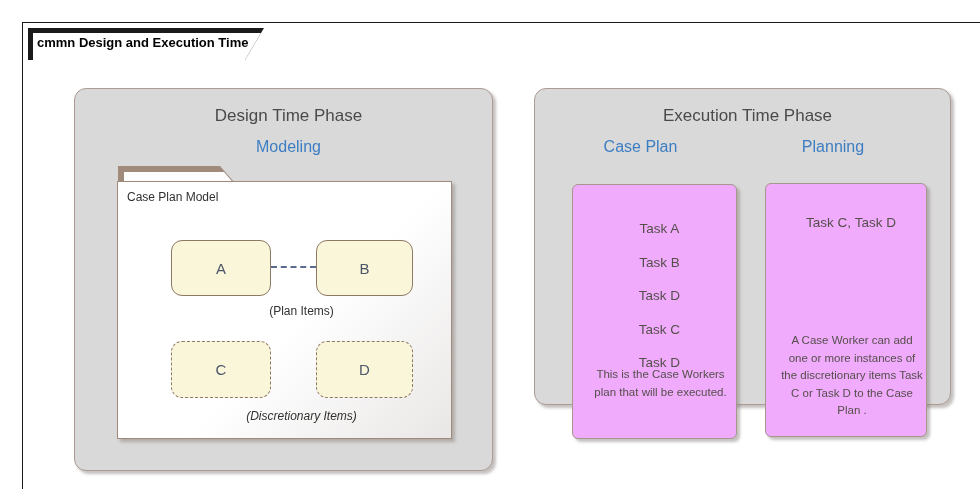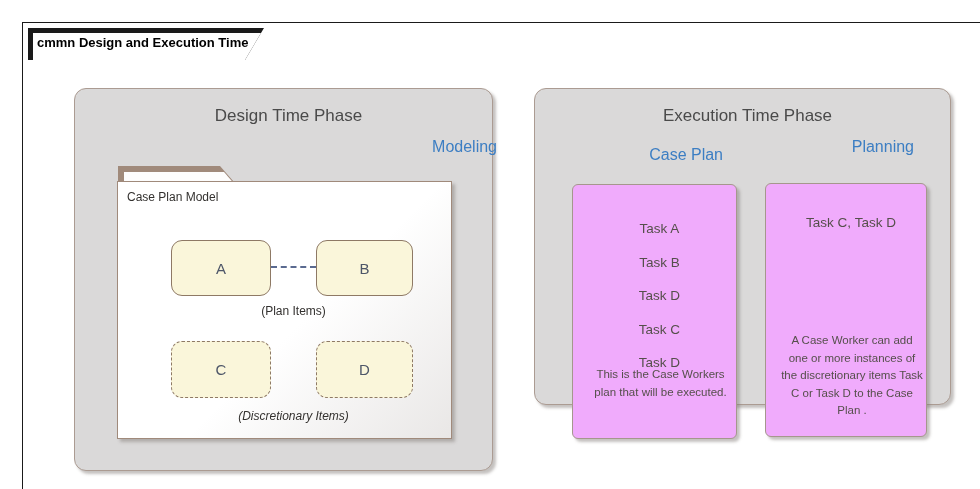"Modeling" .stage-label { text-align: right -> center }
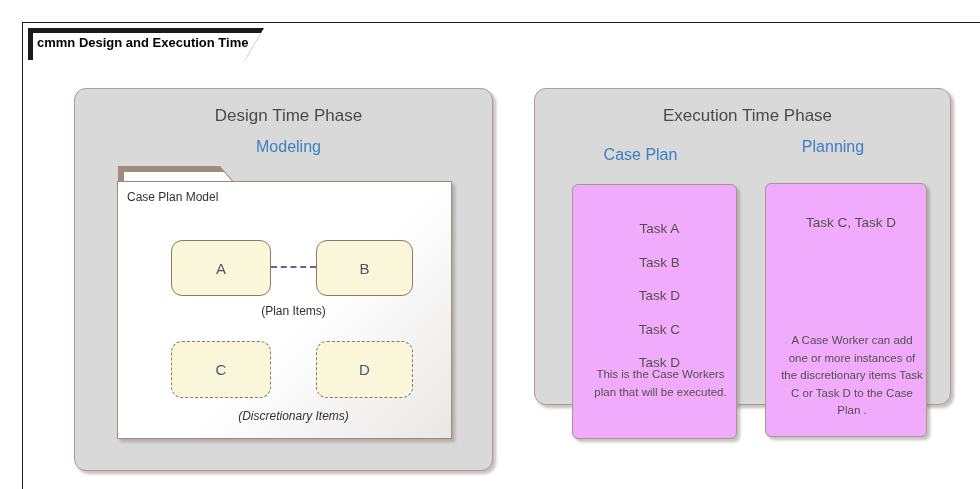"Case Plan" .stage-label.caseplan { top: 52px -> 44px }
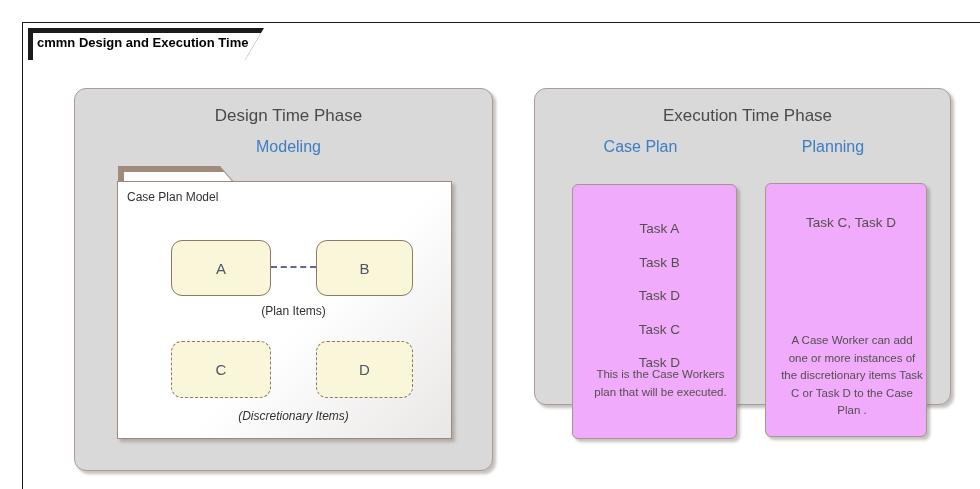"(Plan Items)" .caption { left: 4px -> 12px }
